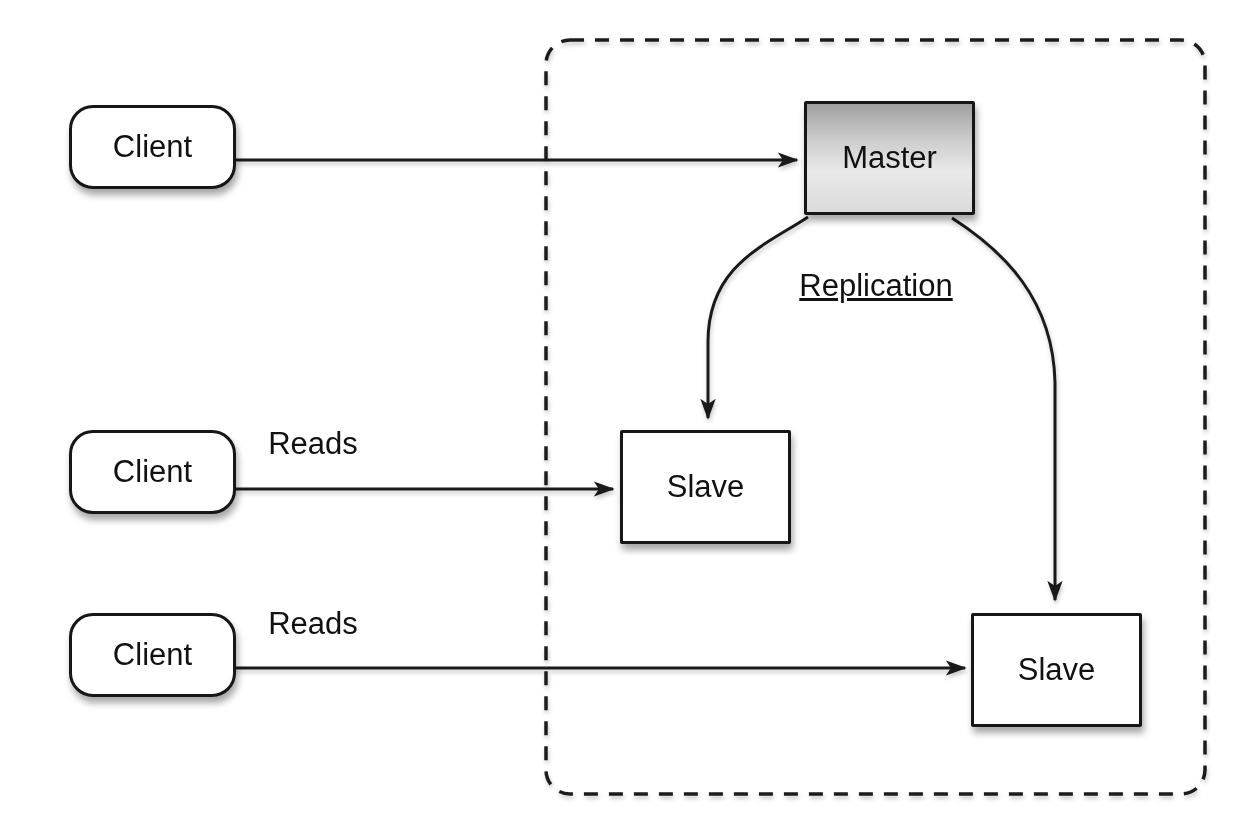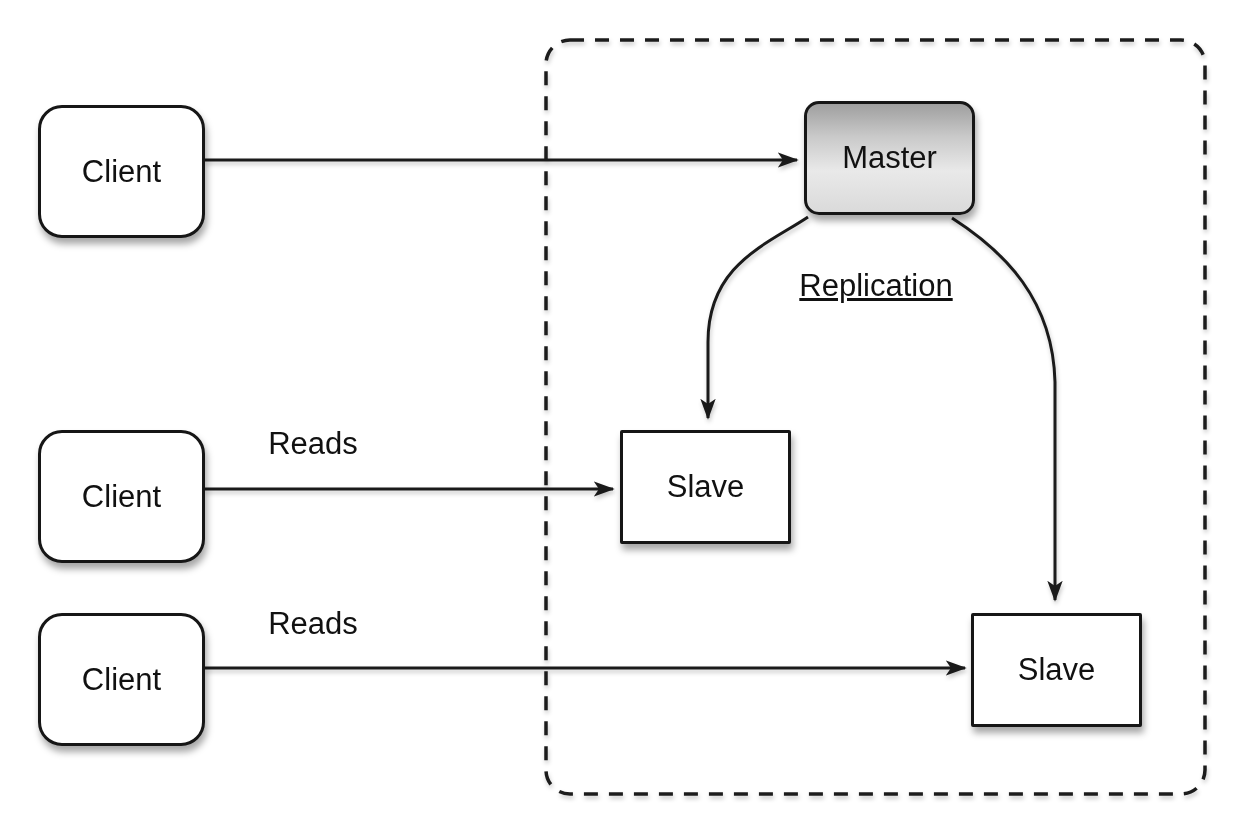"Client" .node-client { height: 133px -> 84px; margin-left: none -> 31px }
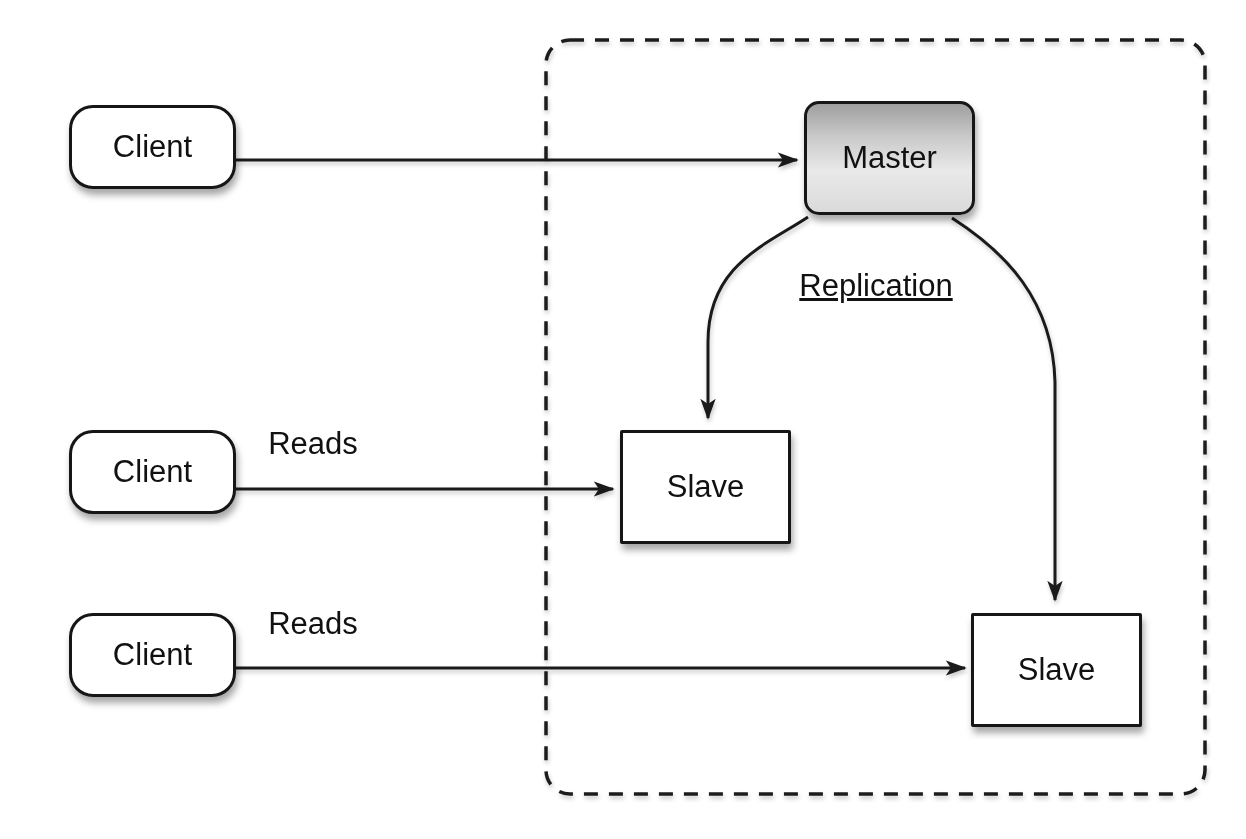"Master" .node-master { border-radius: 15px -> none }
